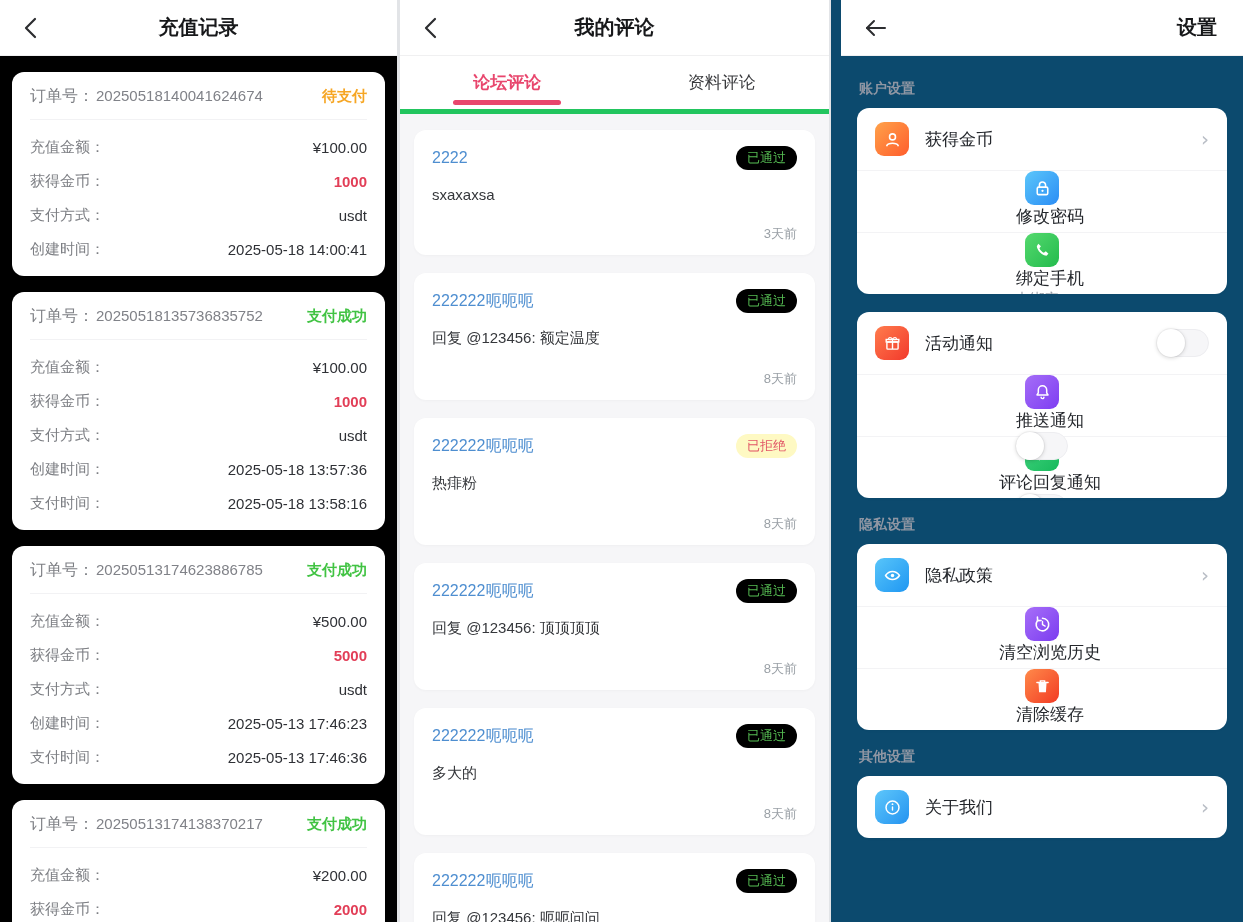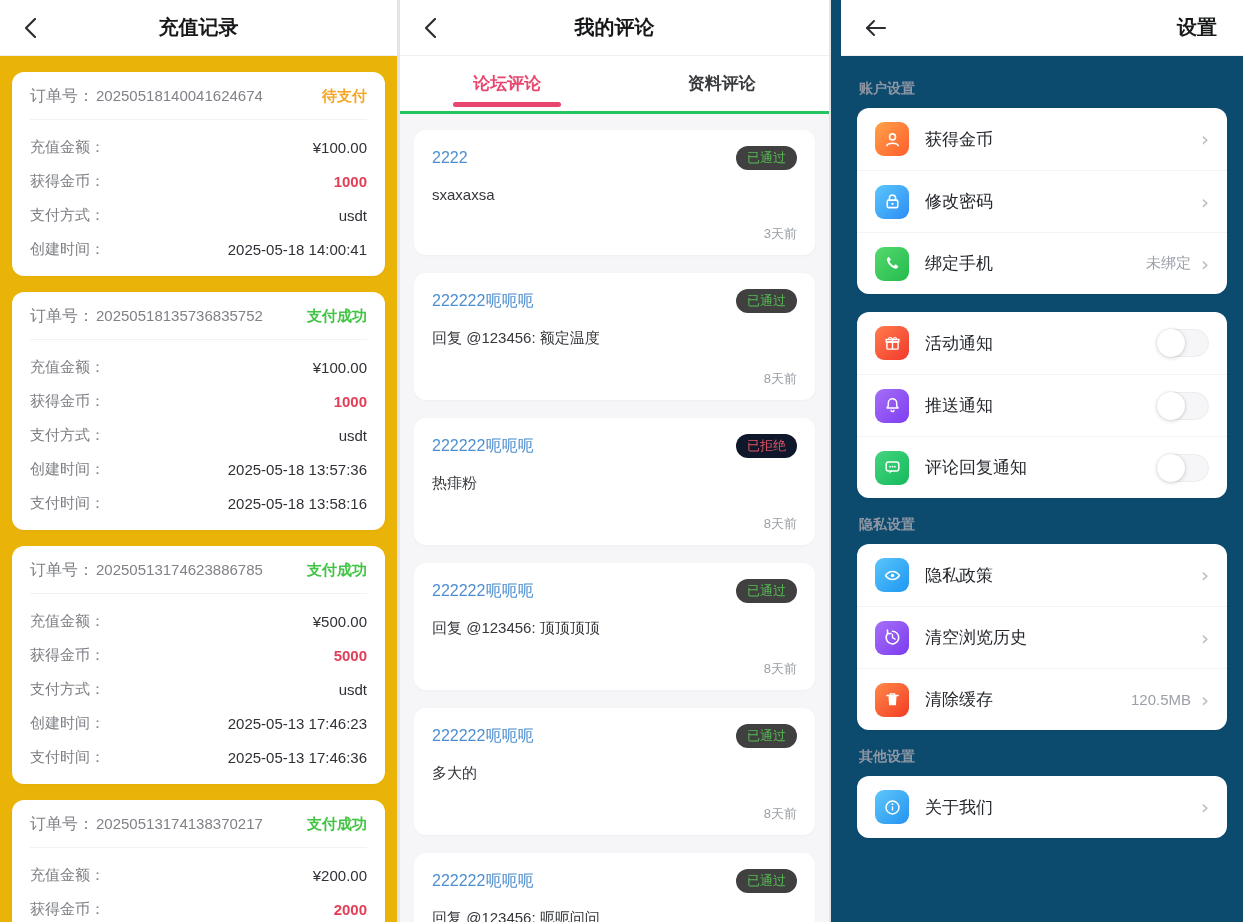"充值记录" .p1 { background: #eab308 -> #000000 }
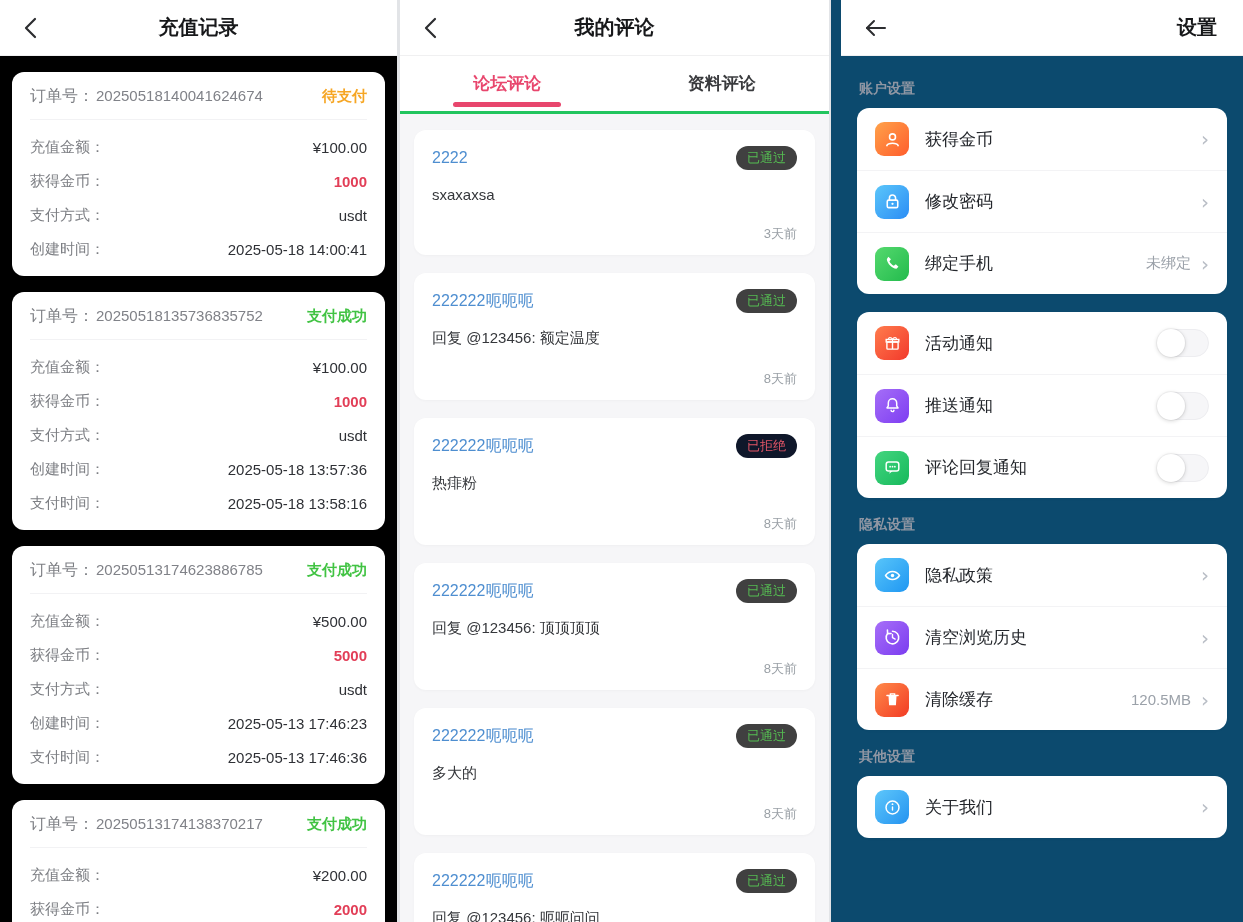"论坛评论" .tabs { border-bottom: 3px solid #22c55e -> 5px solid #22c55e }
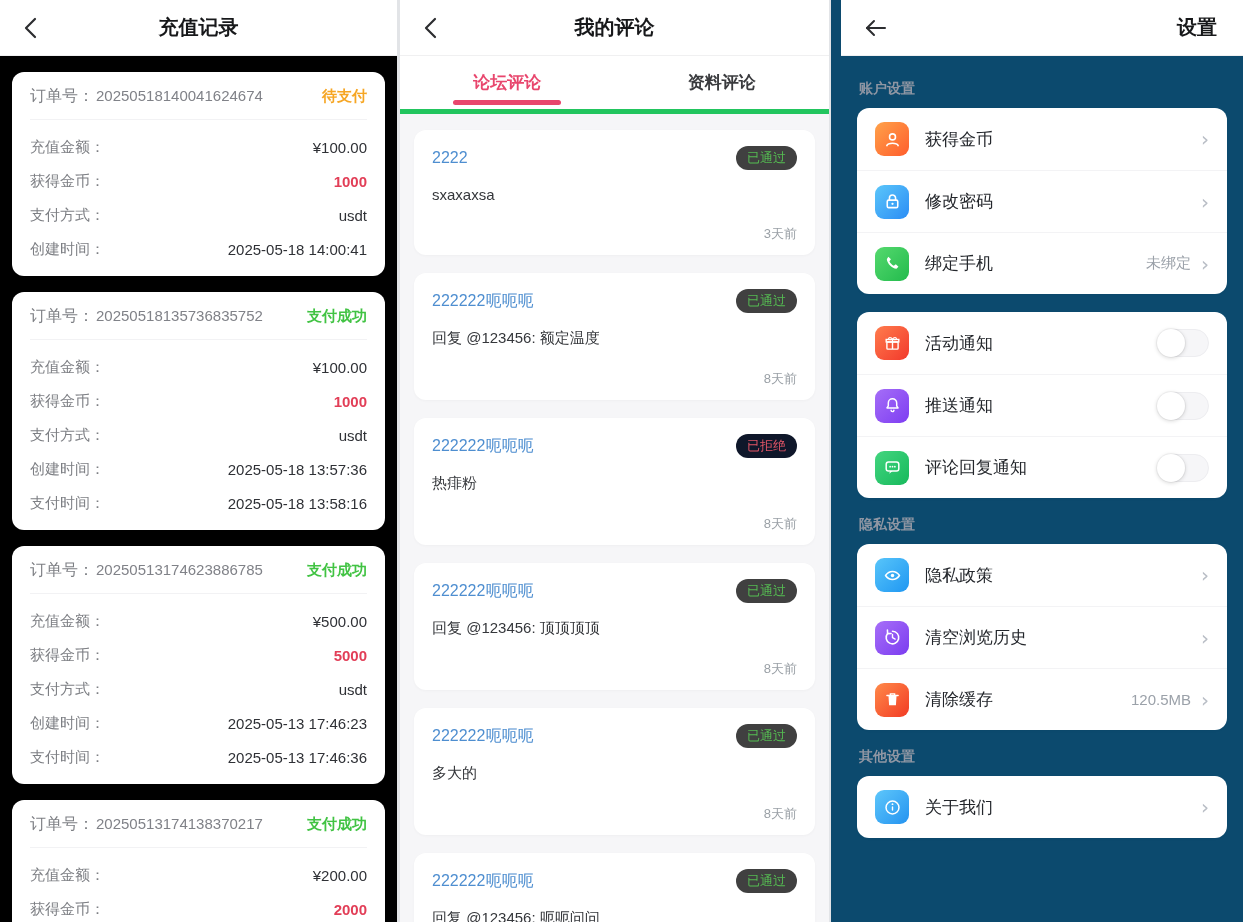"资料评论" .tab { font-weight: bold -> none }
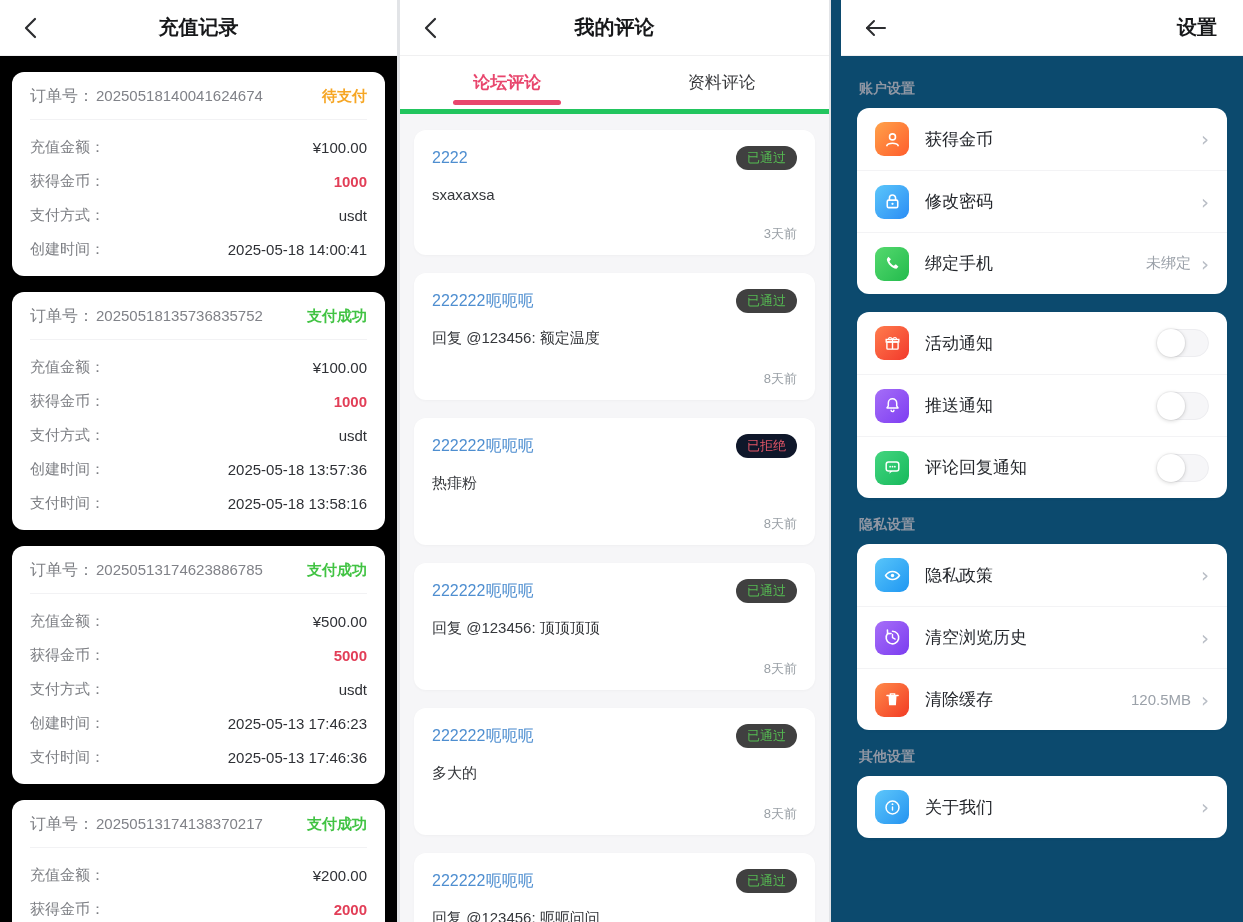"已通过" .badge-approved { background: #404040 -> #000000 }
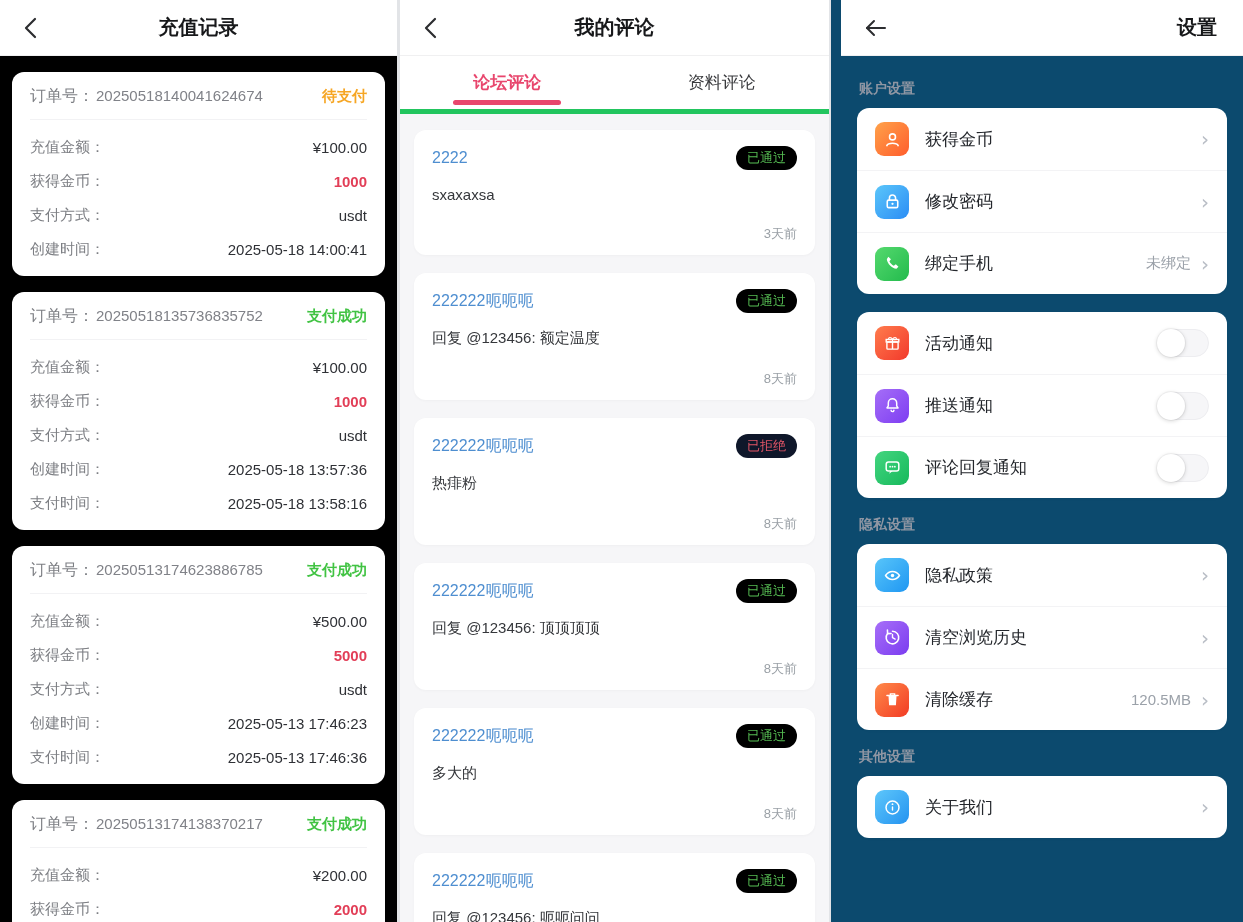"修改密码" .srow + .srow { flex-direction: none -> column }
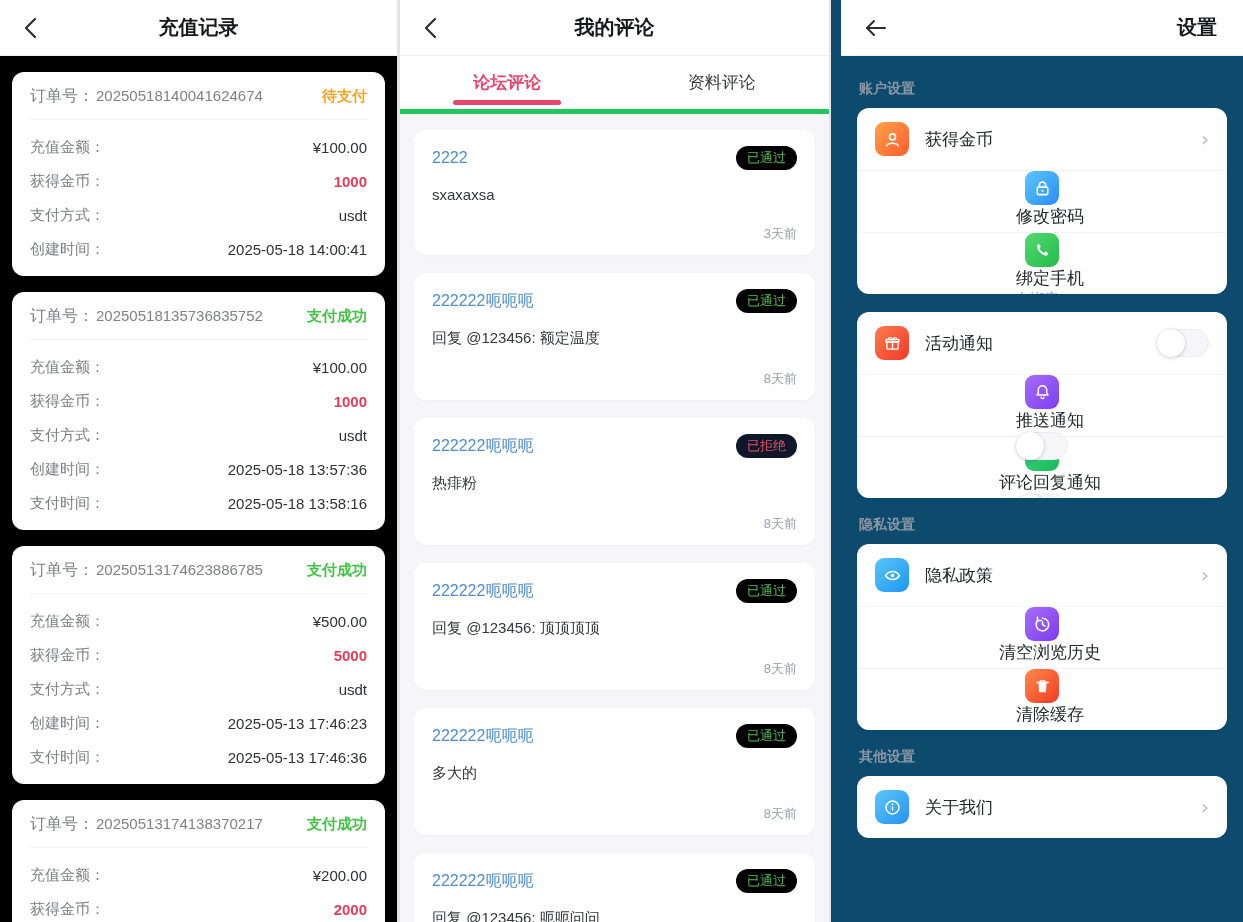"已拒绝" .badge-rejected { background: #0f172a -> #fef9c3 }
